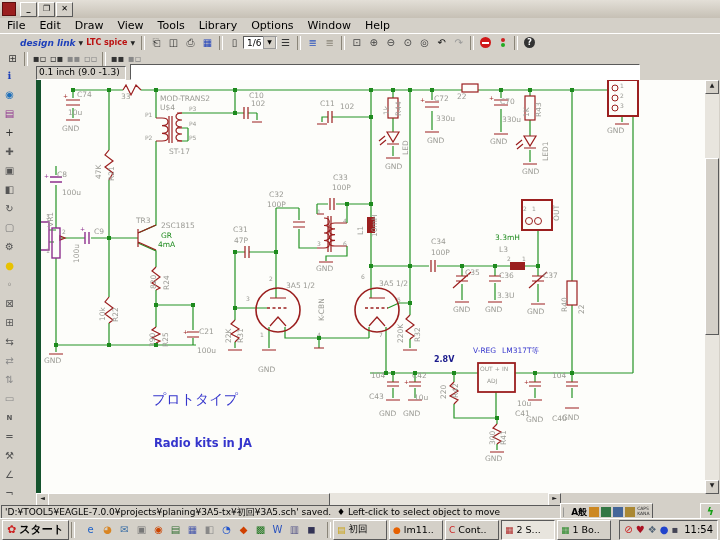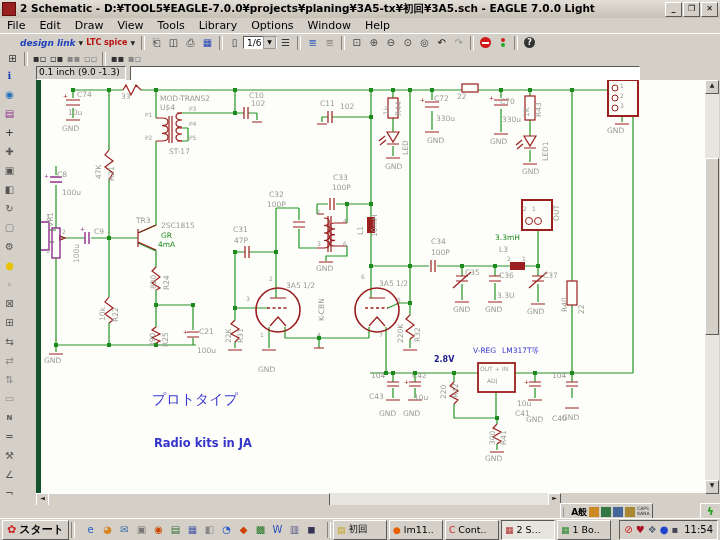"2 Schematic -" div.title-text { html: <div>2 Schematic - D:¥TOOL5¥EAGLE-7.0.0¥projects¥planing¥3A5-tx¥初回¥3A5.sch - EAGLE 7.0.0 Light</div> -> none }
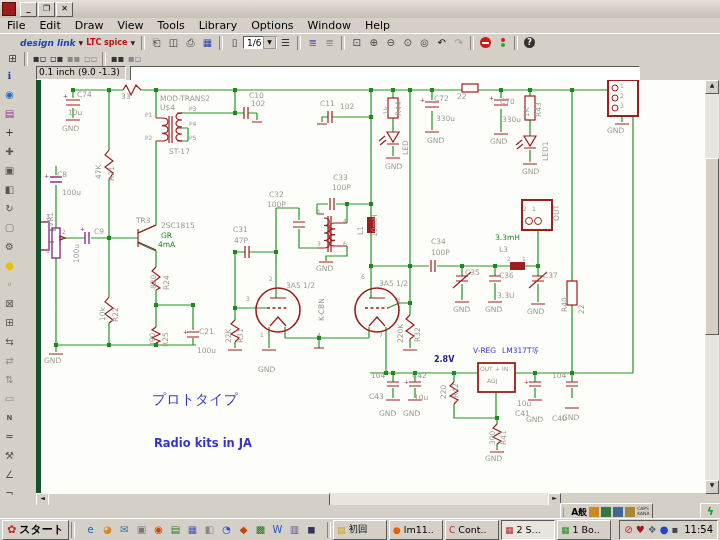"0.1 inch (9.0 -1.3)" .coordbar { align-items: flex-start -> flex-end }
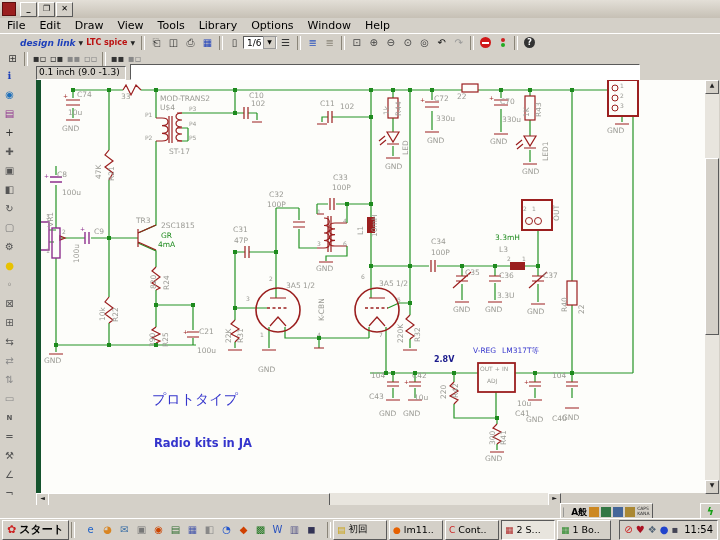"'D:¥TOOL5¥EAGLE-7.0.0¥projects¥planing¥3" div.statusmsg { html: none -> <div> <span>'D:¥TOOL5¥EAGLE-7.0.0¥projects¥planing¥3A5-tx¥初回¥3A5.sch' saved.</span>&nbsp; <span>♦ Left-click to select object to move</span> </div> }
